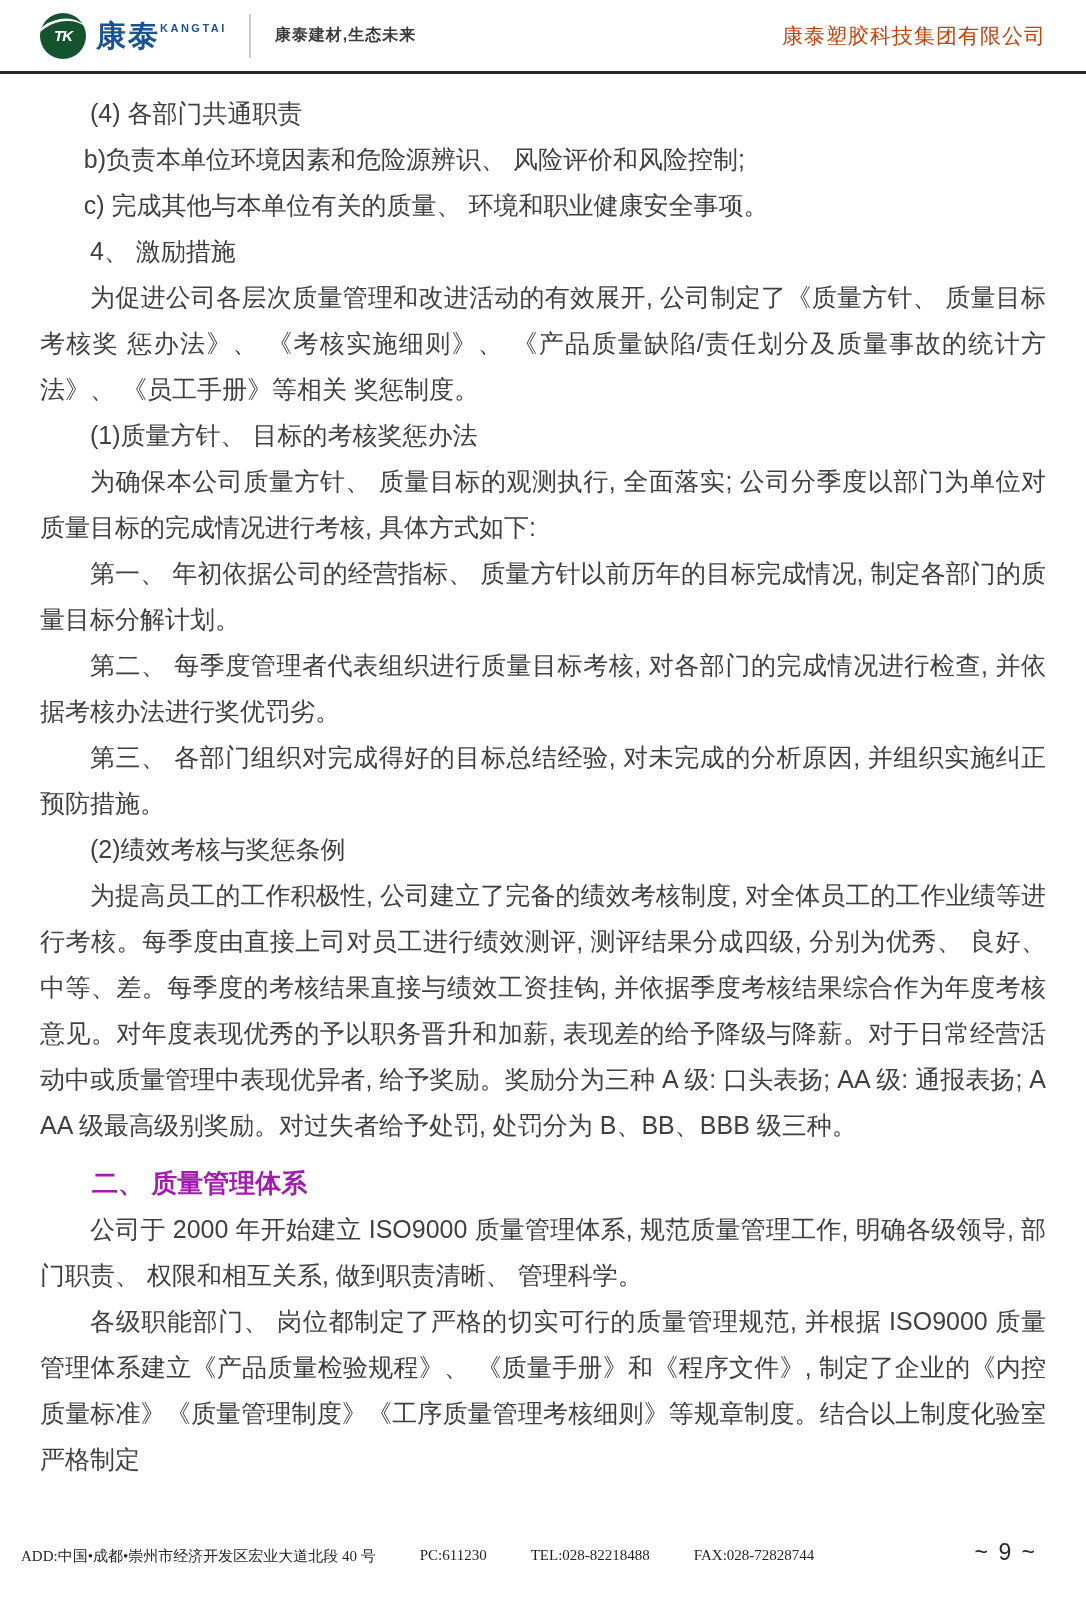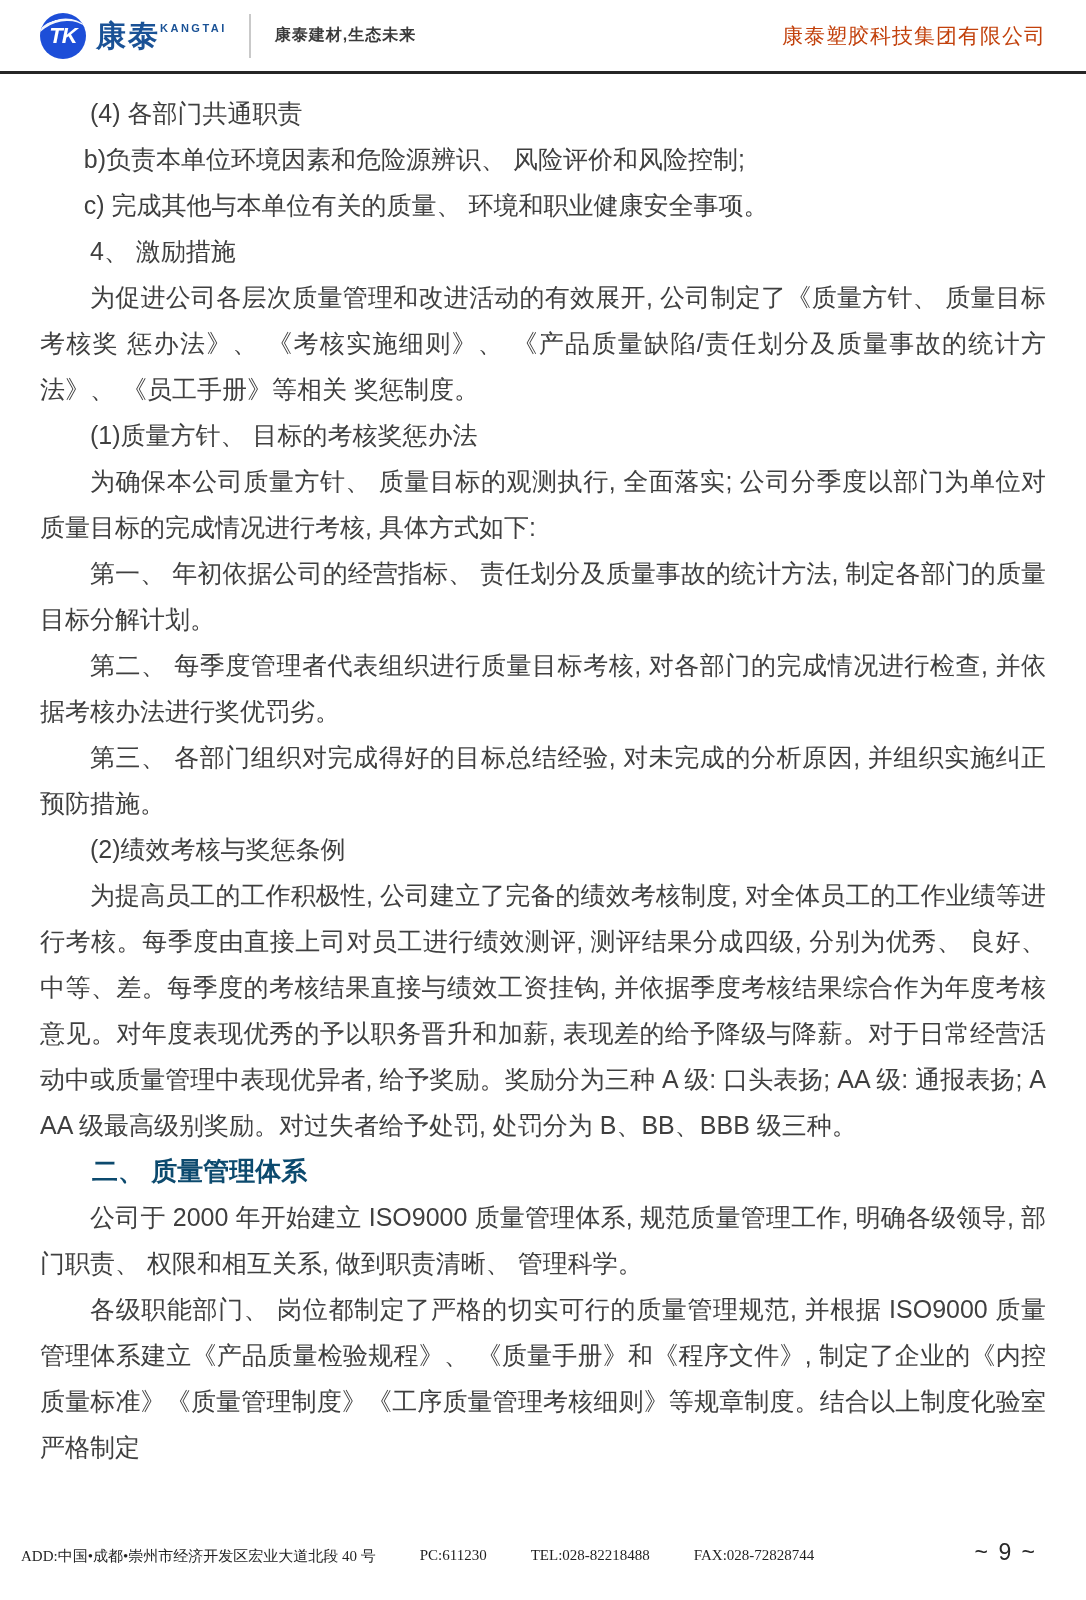"TK" .logo-circle { background: #1d4ed8 -> #14532d; font-size: 22px -> 15px }
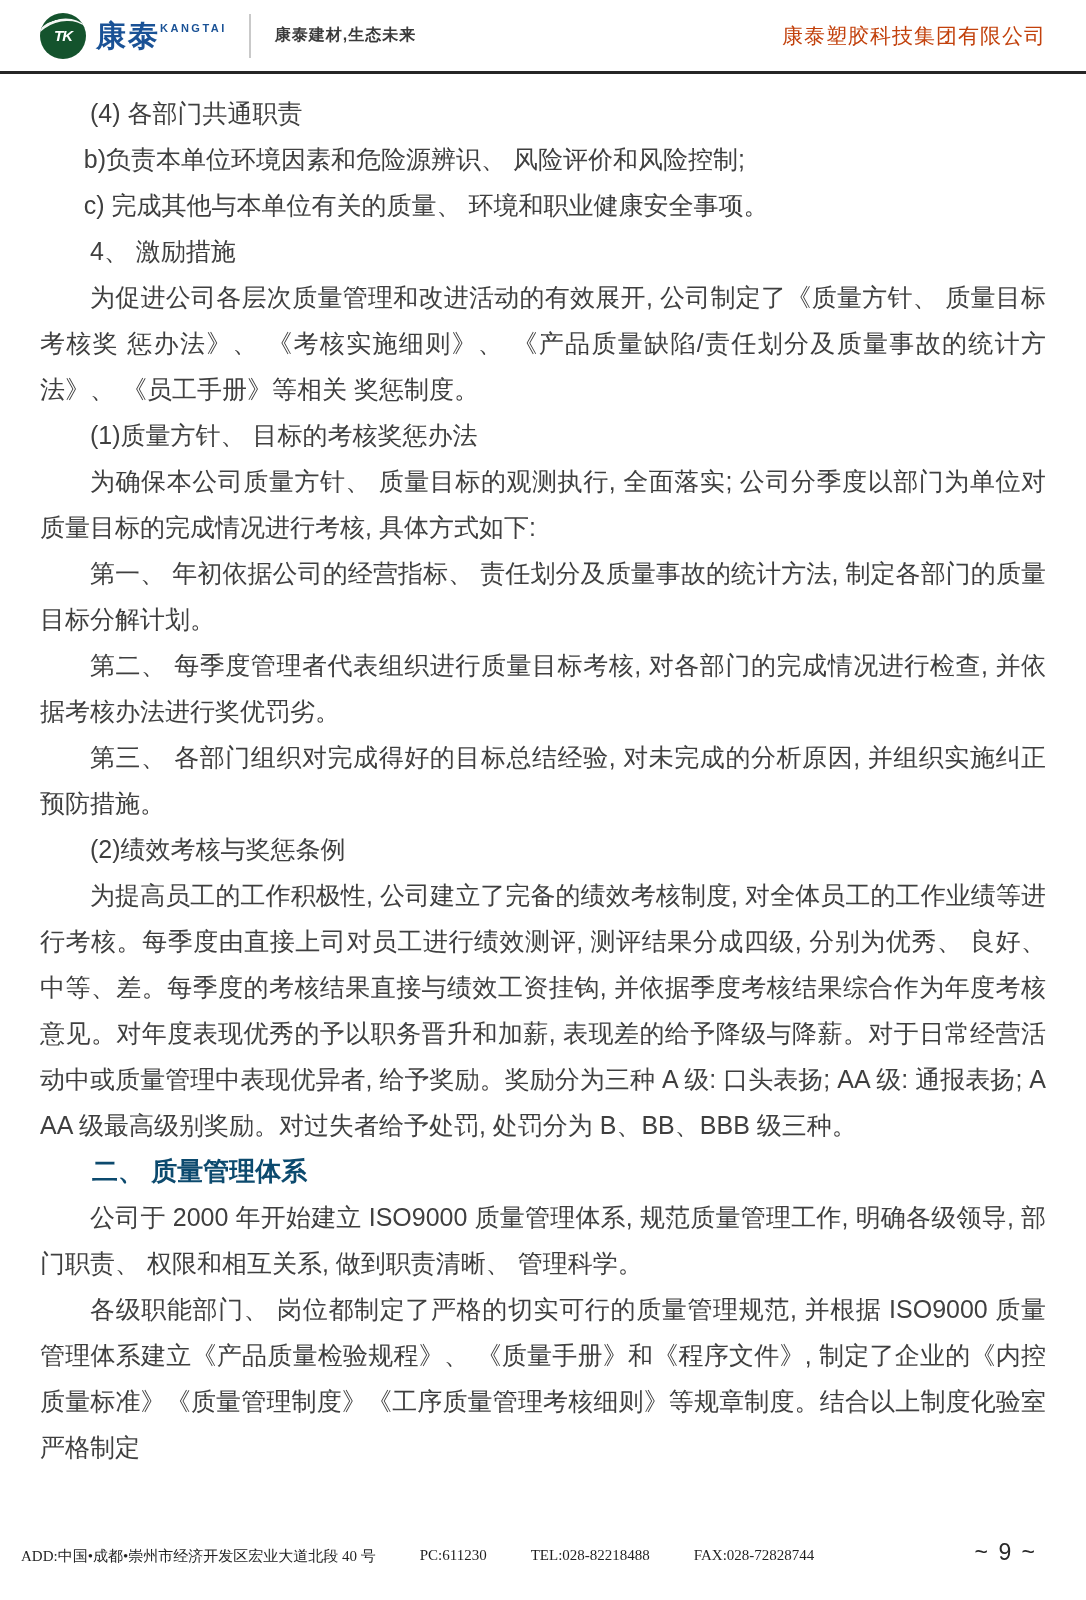"第一、 年初依据公司的经营指标、 责任划分及质量事故的统计方法," p.para { text: 责任划分及质量事故的统计方法 -> 质量方针以前历年的目标完成情况 }
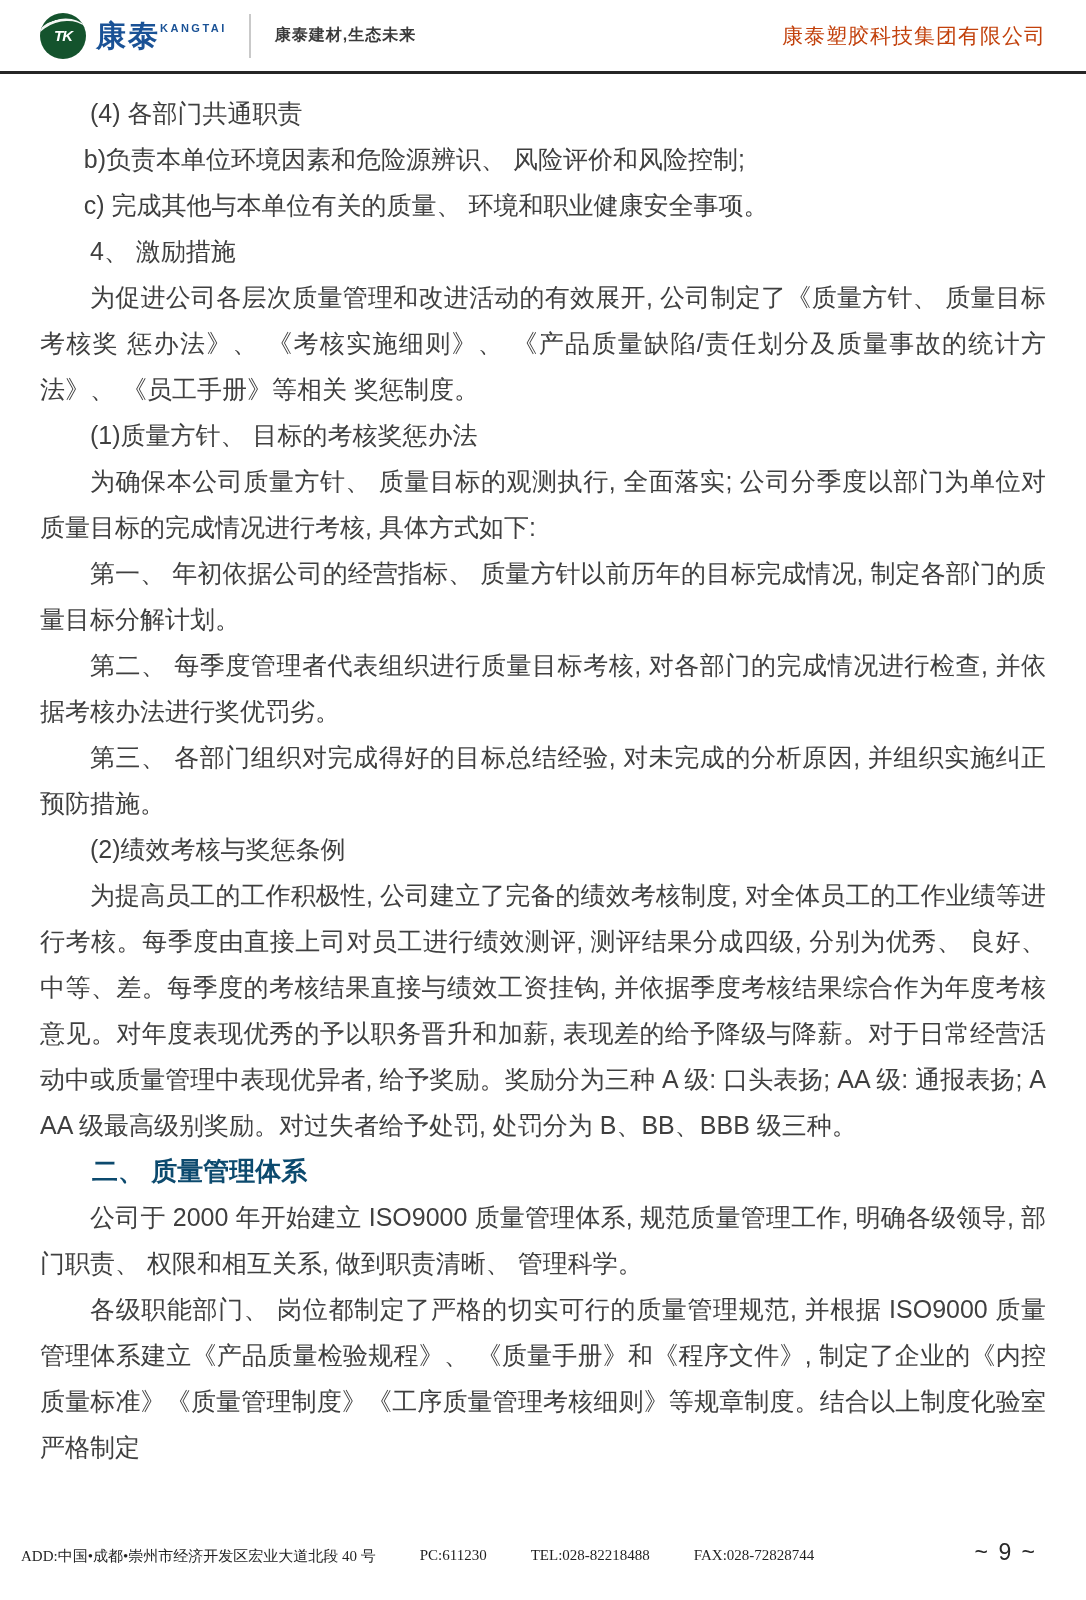"二、 质量管理体系" .para.heading { color: #0c4a6e -> #a21caf; margin-top: none -> 12px }
